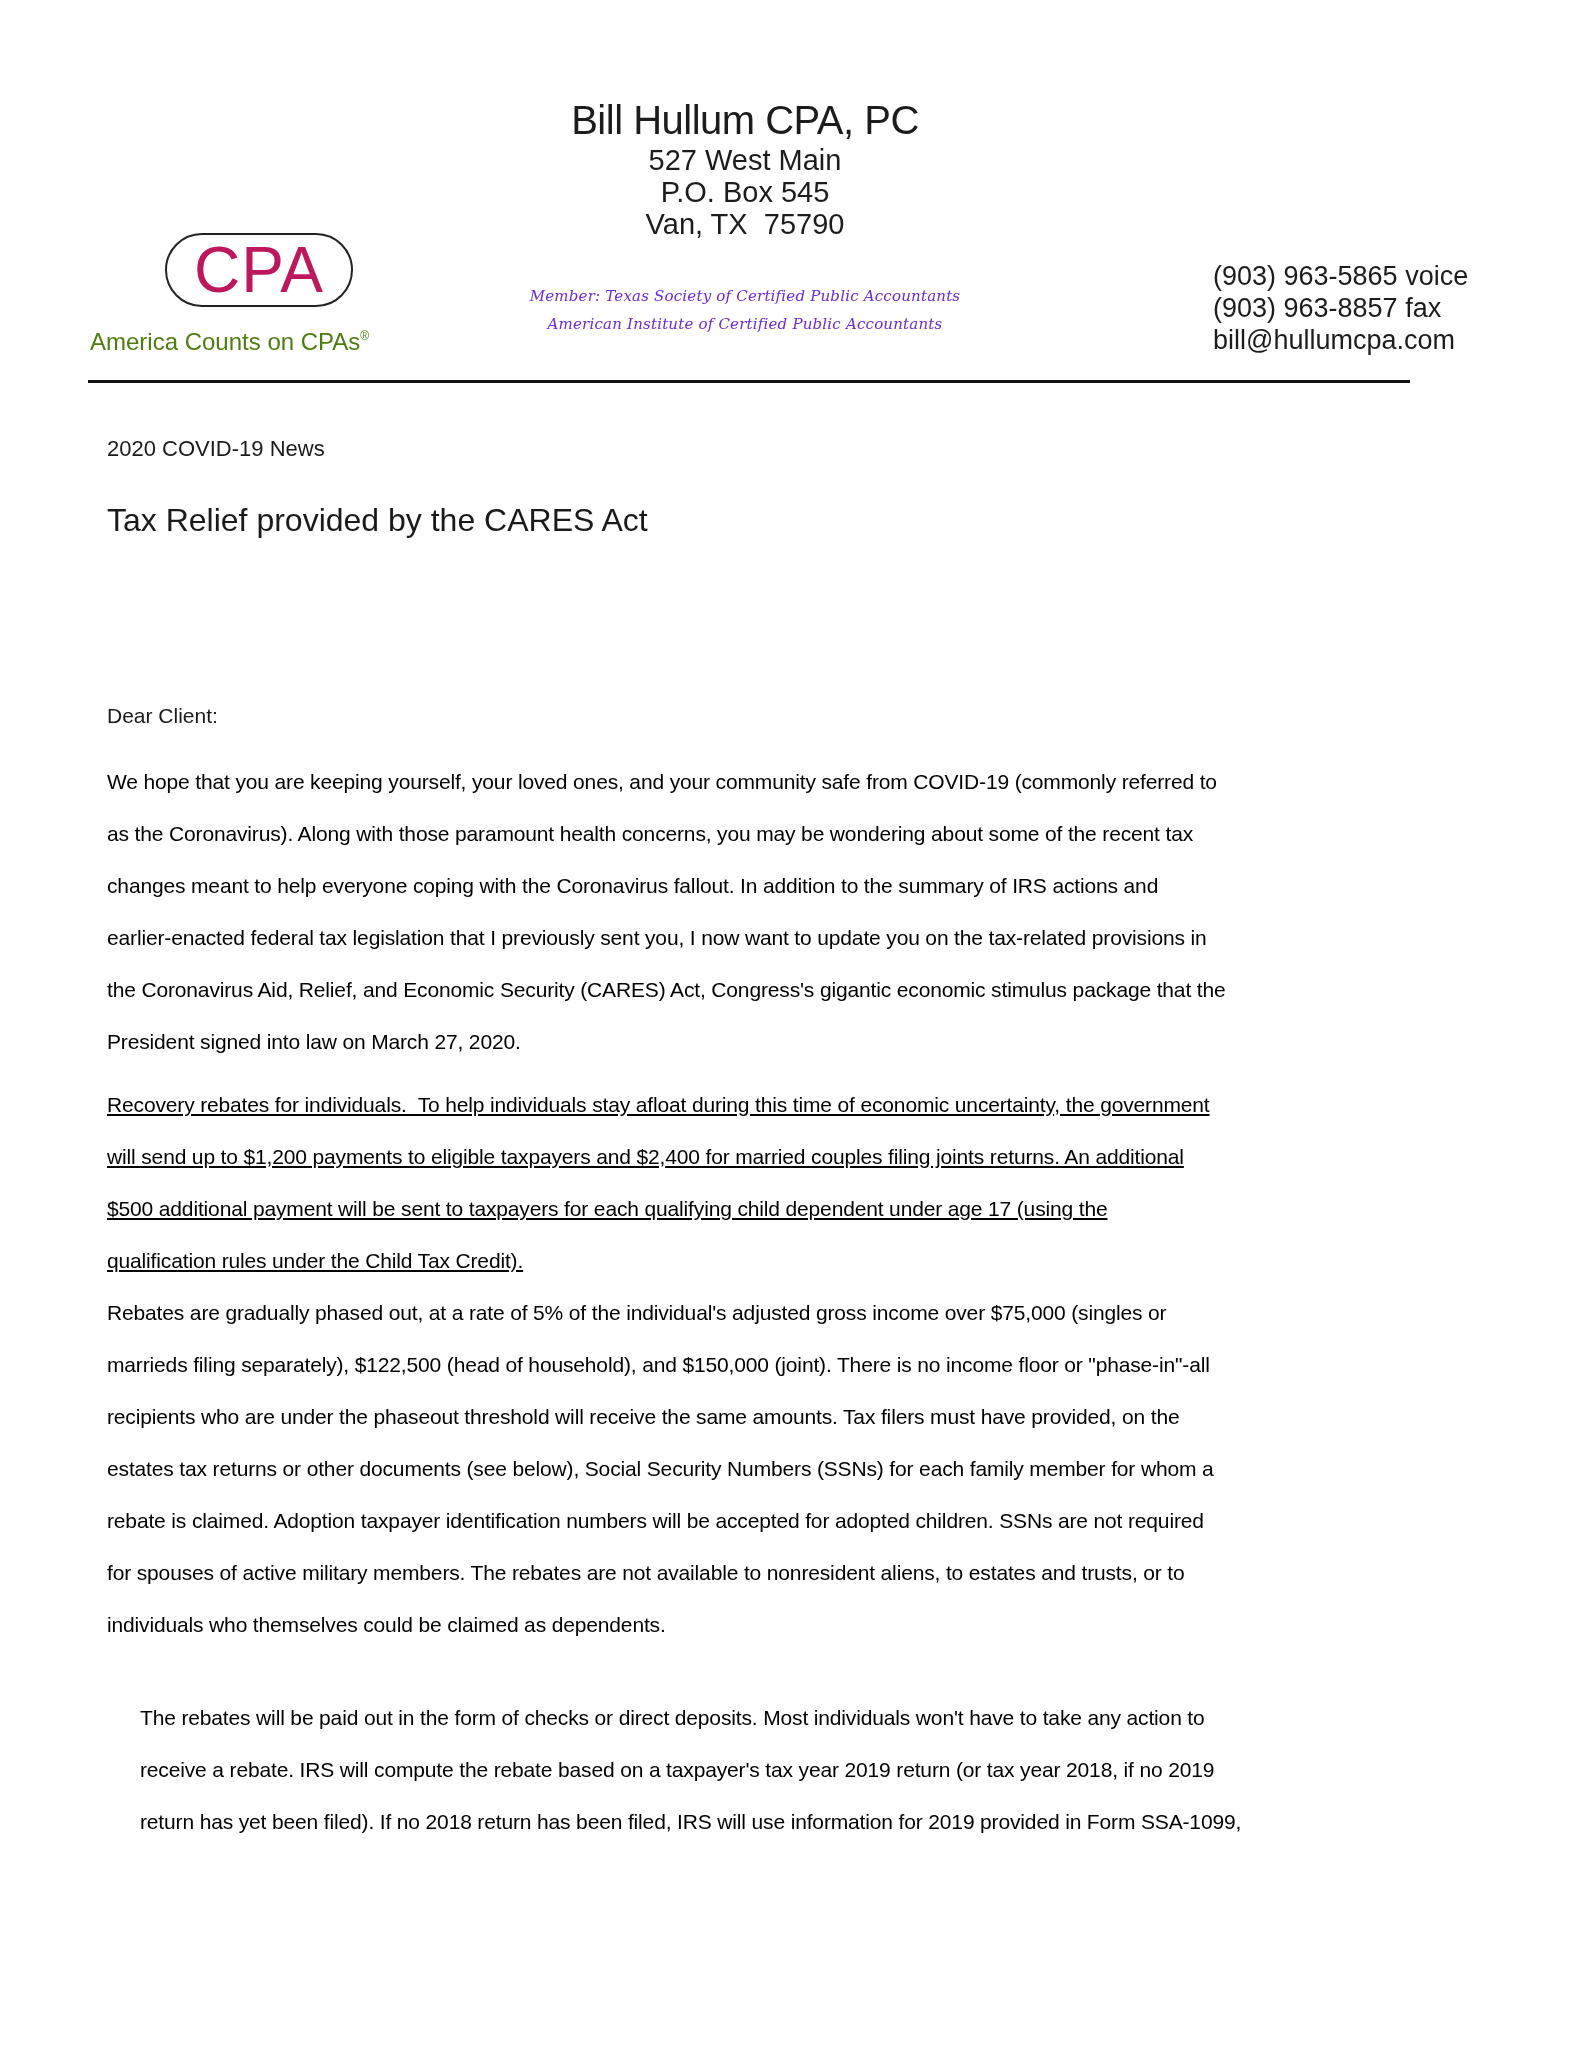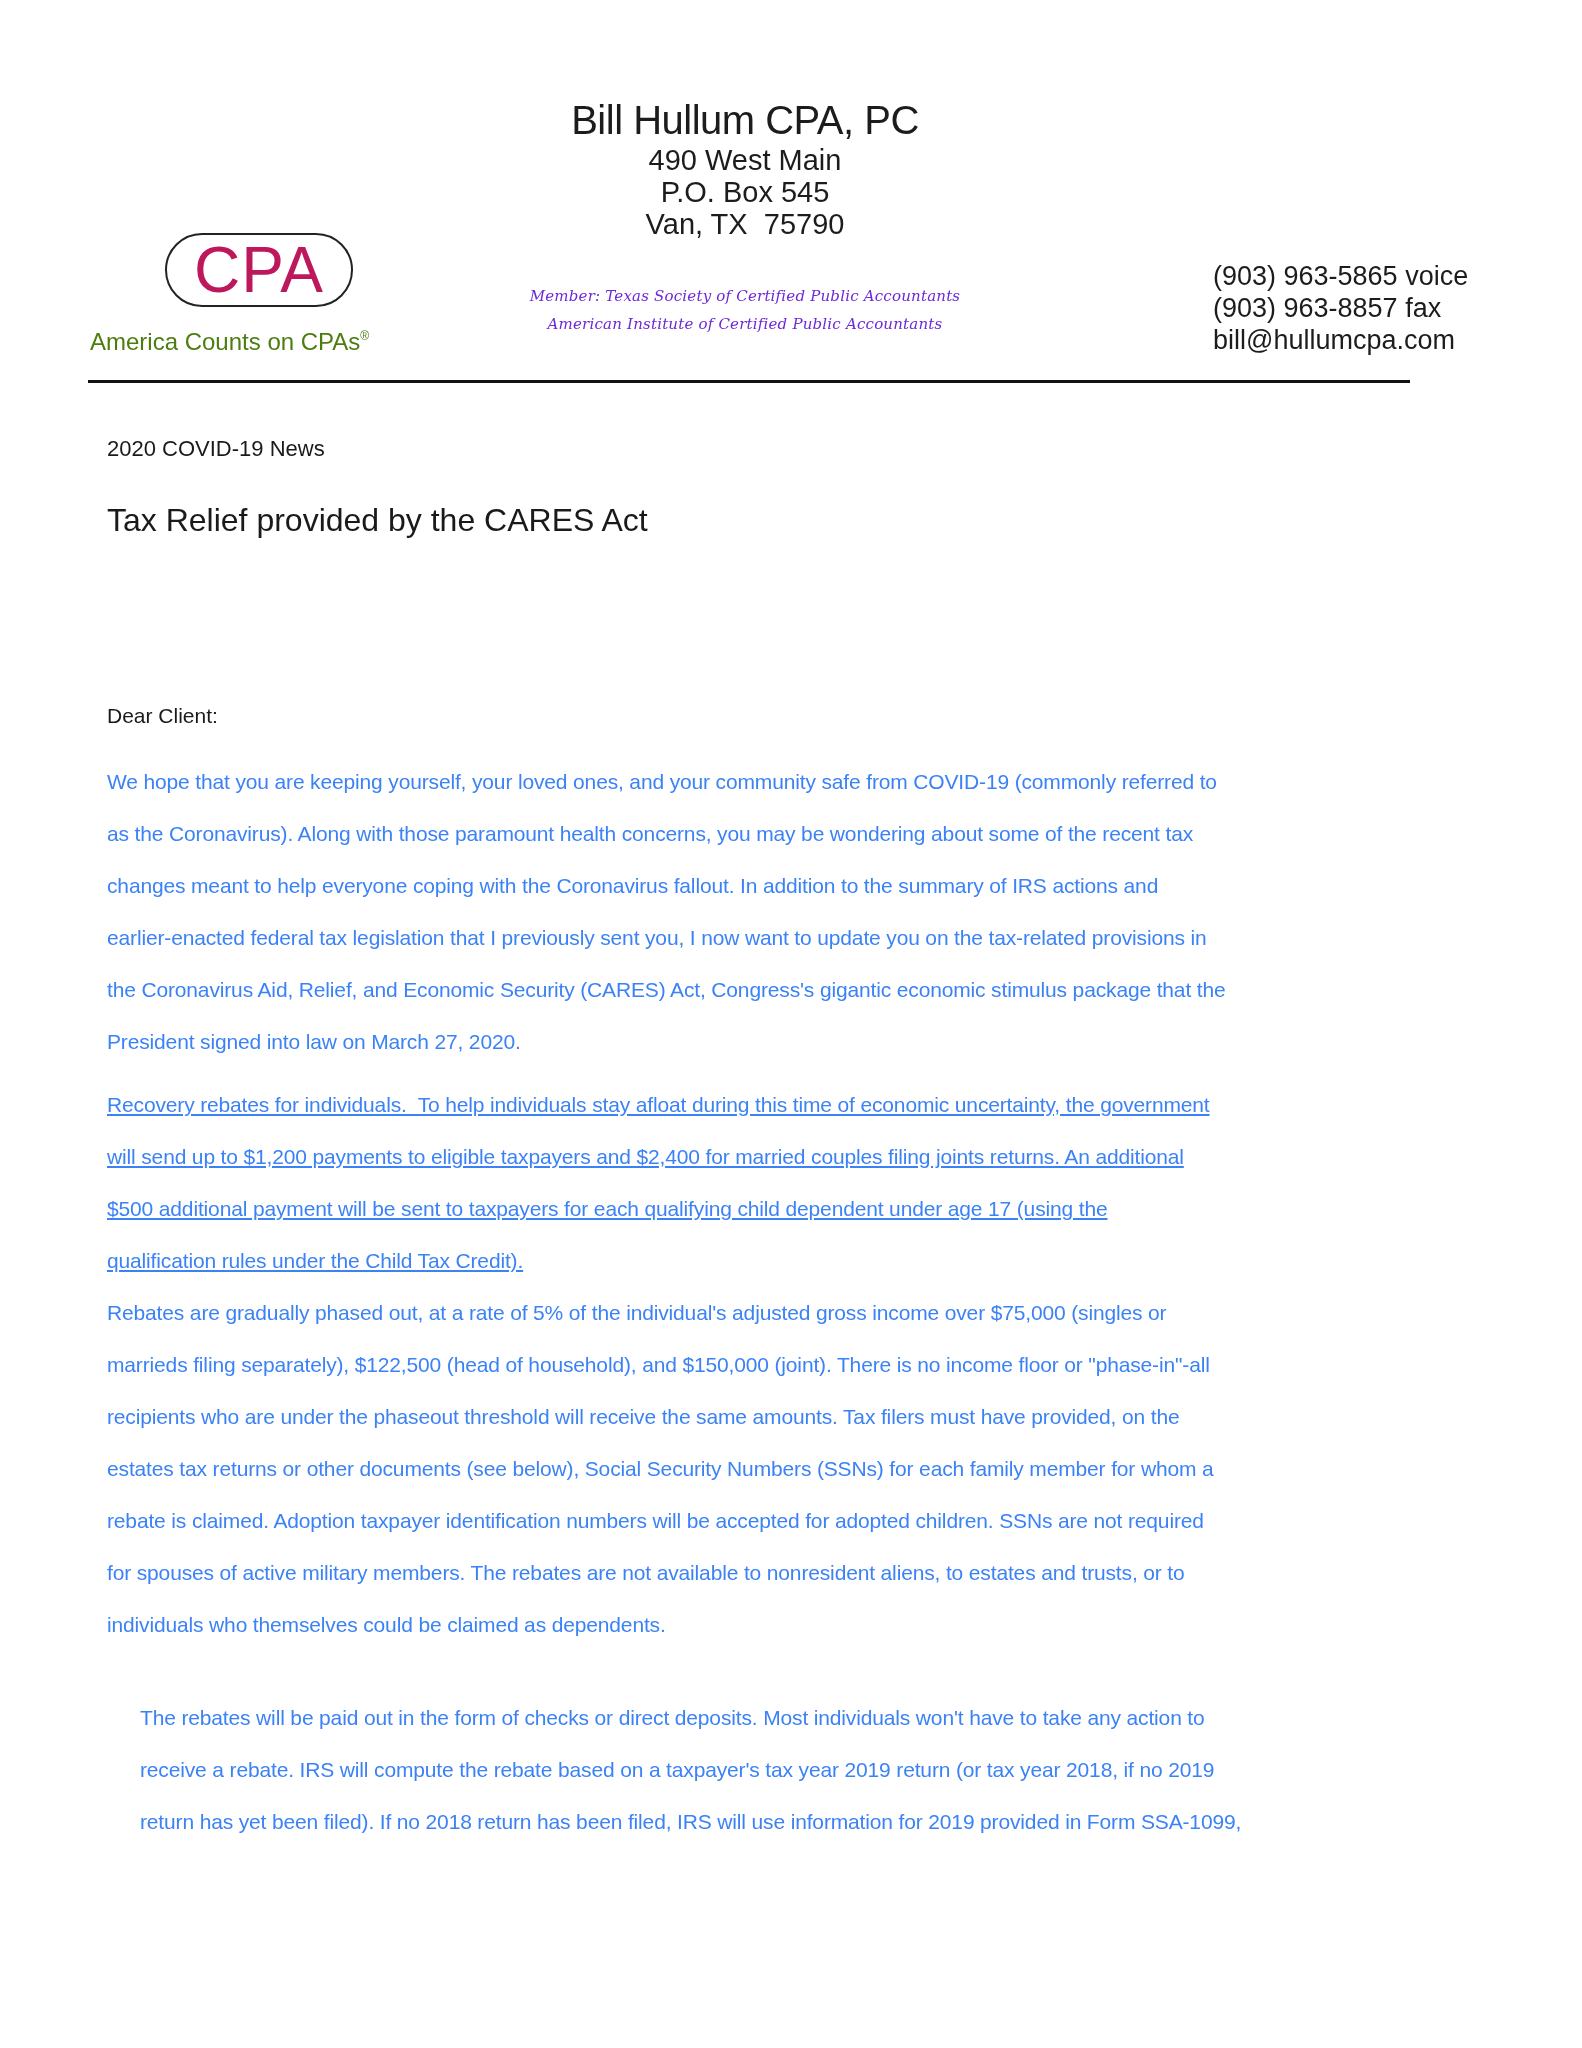"490 West Main" div.firm-addr { text: 490 -> 527 }
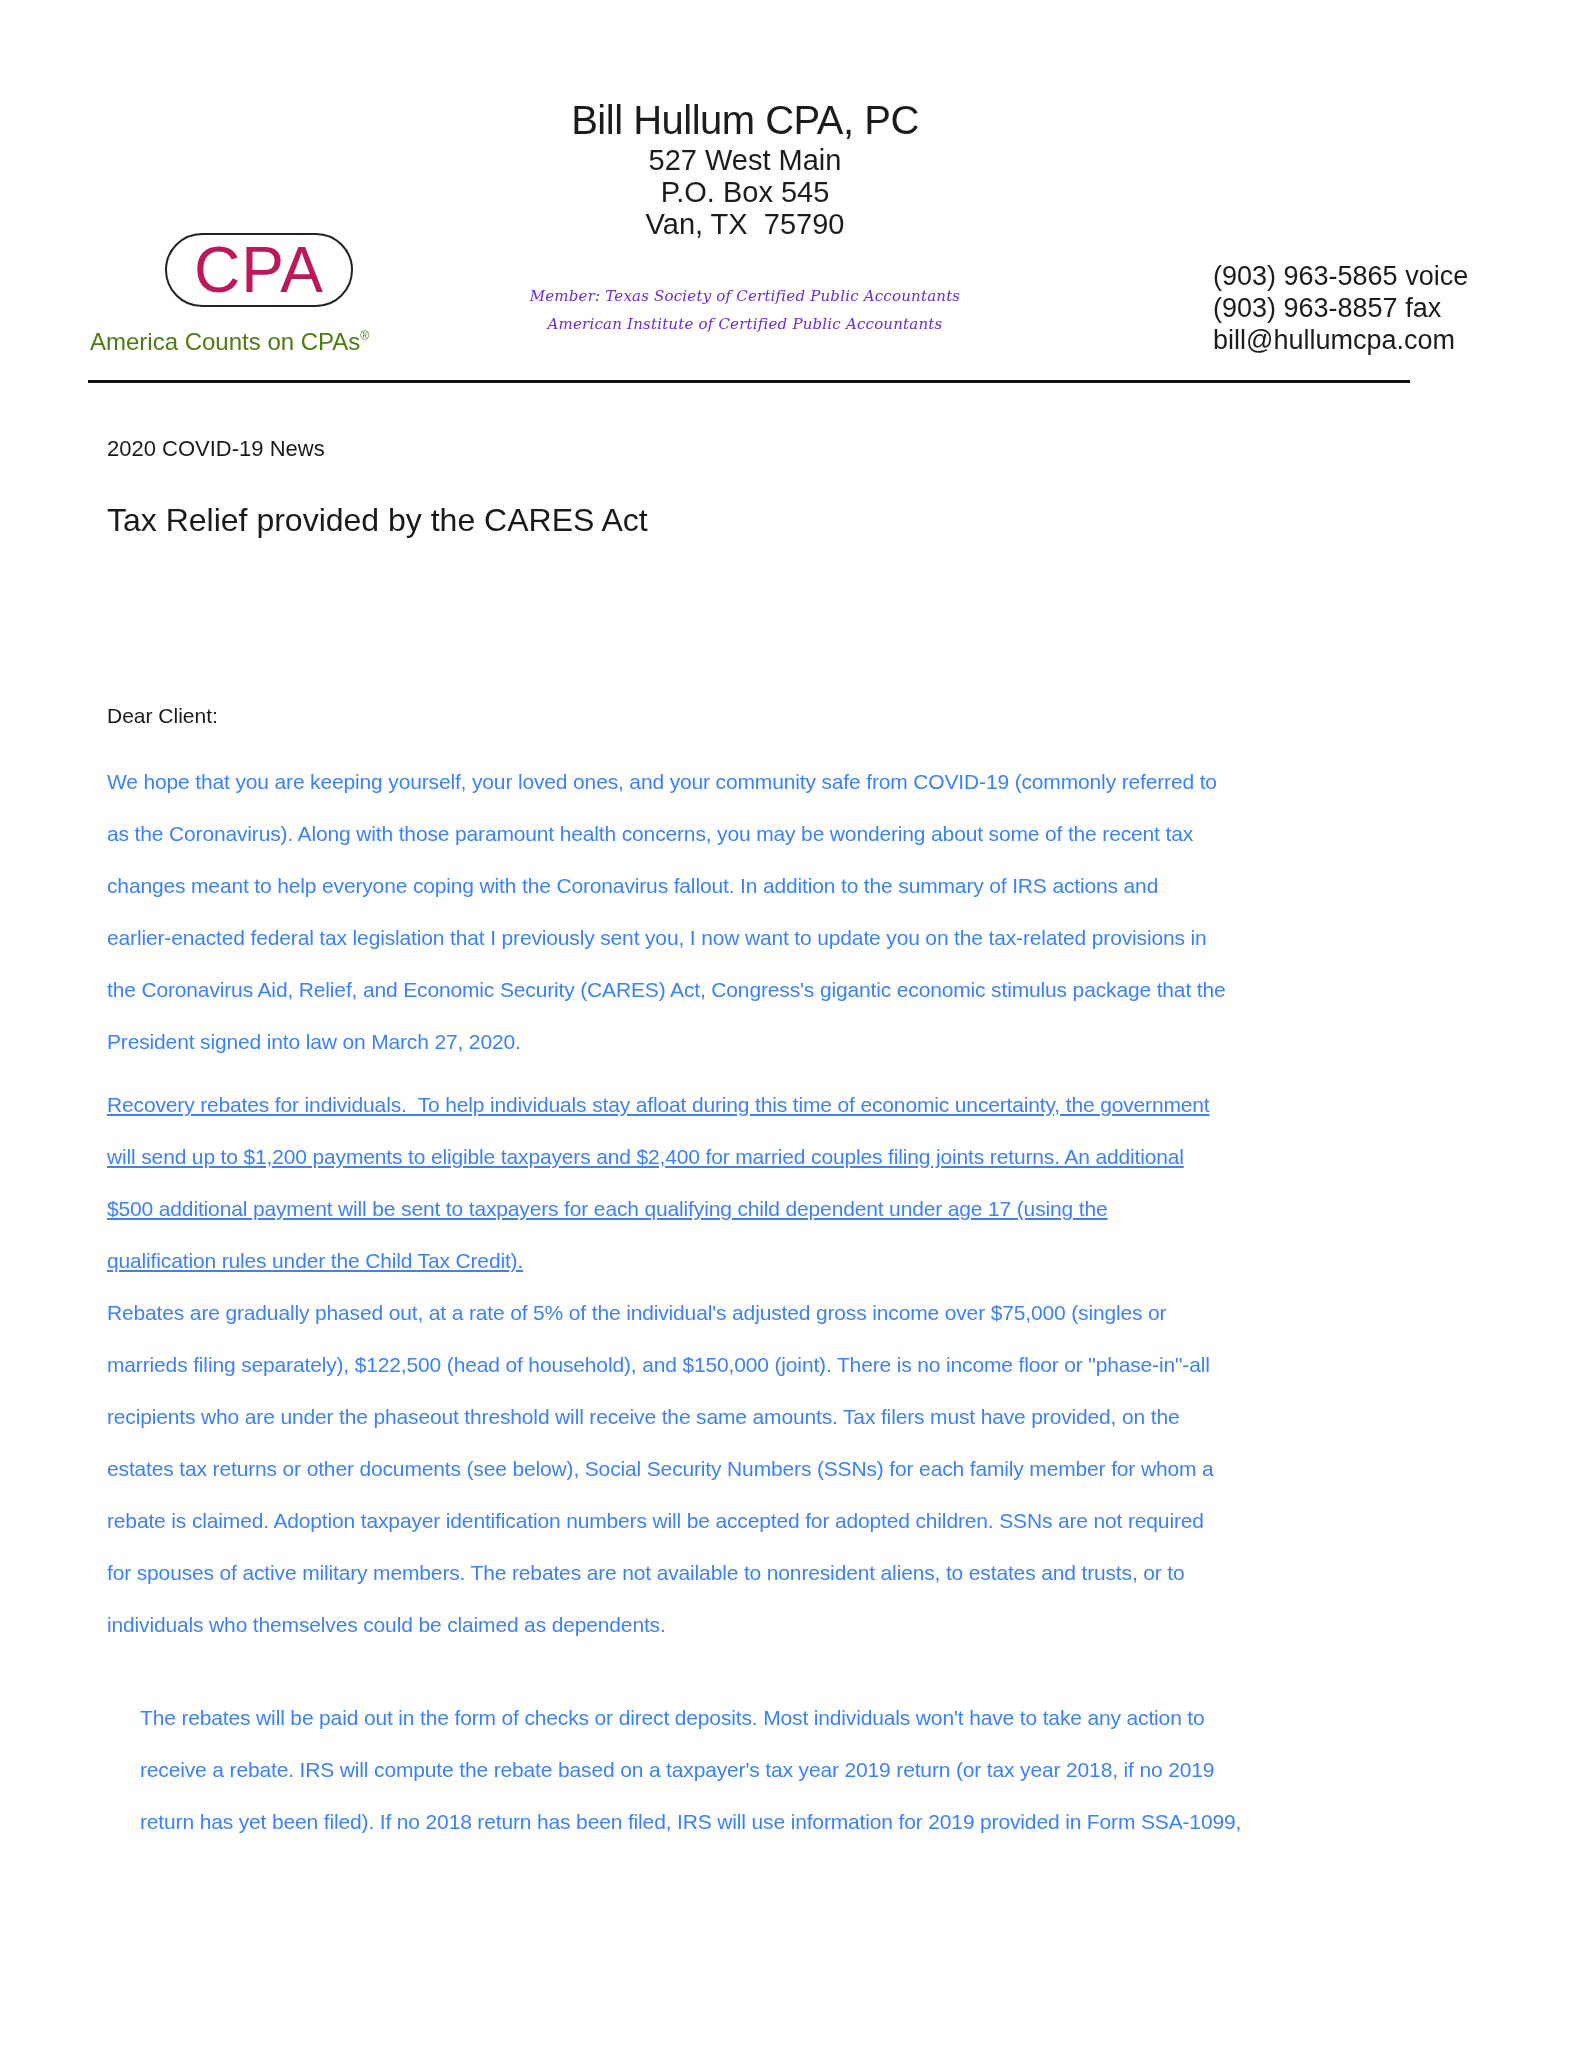"We hope that you are" .para { color: #3b82f6 -> #000000 }
